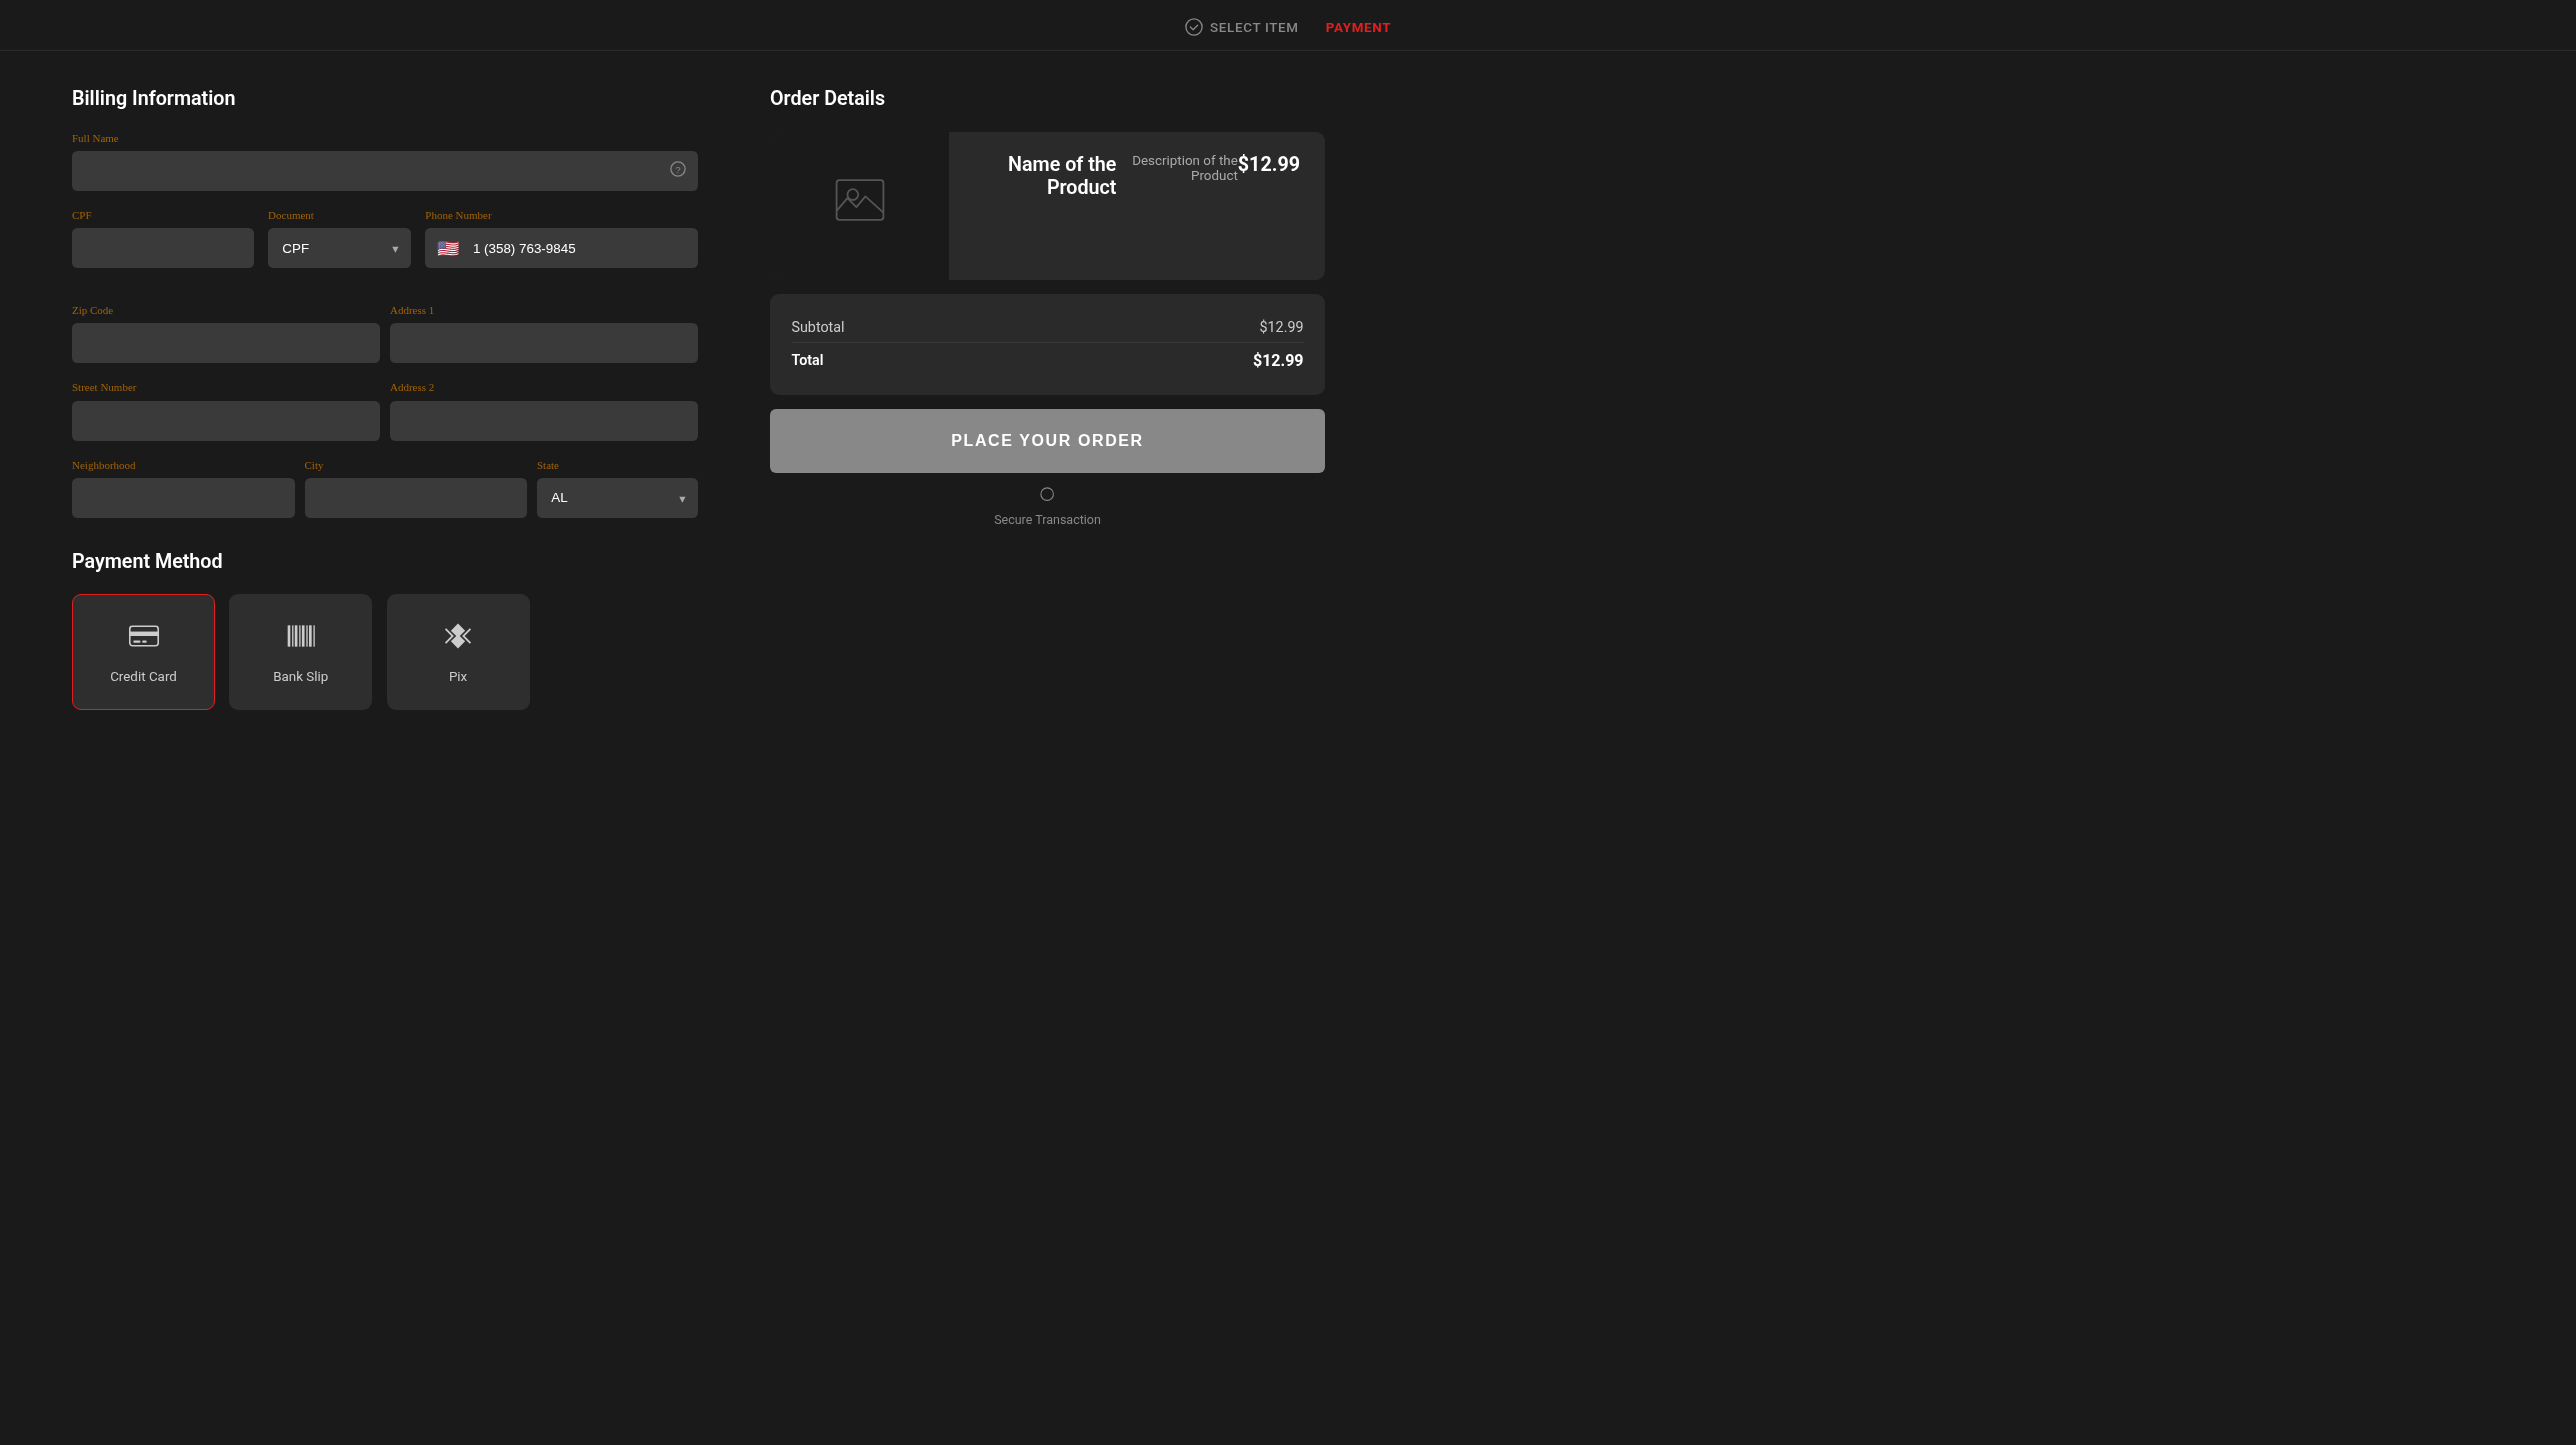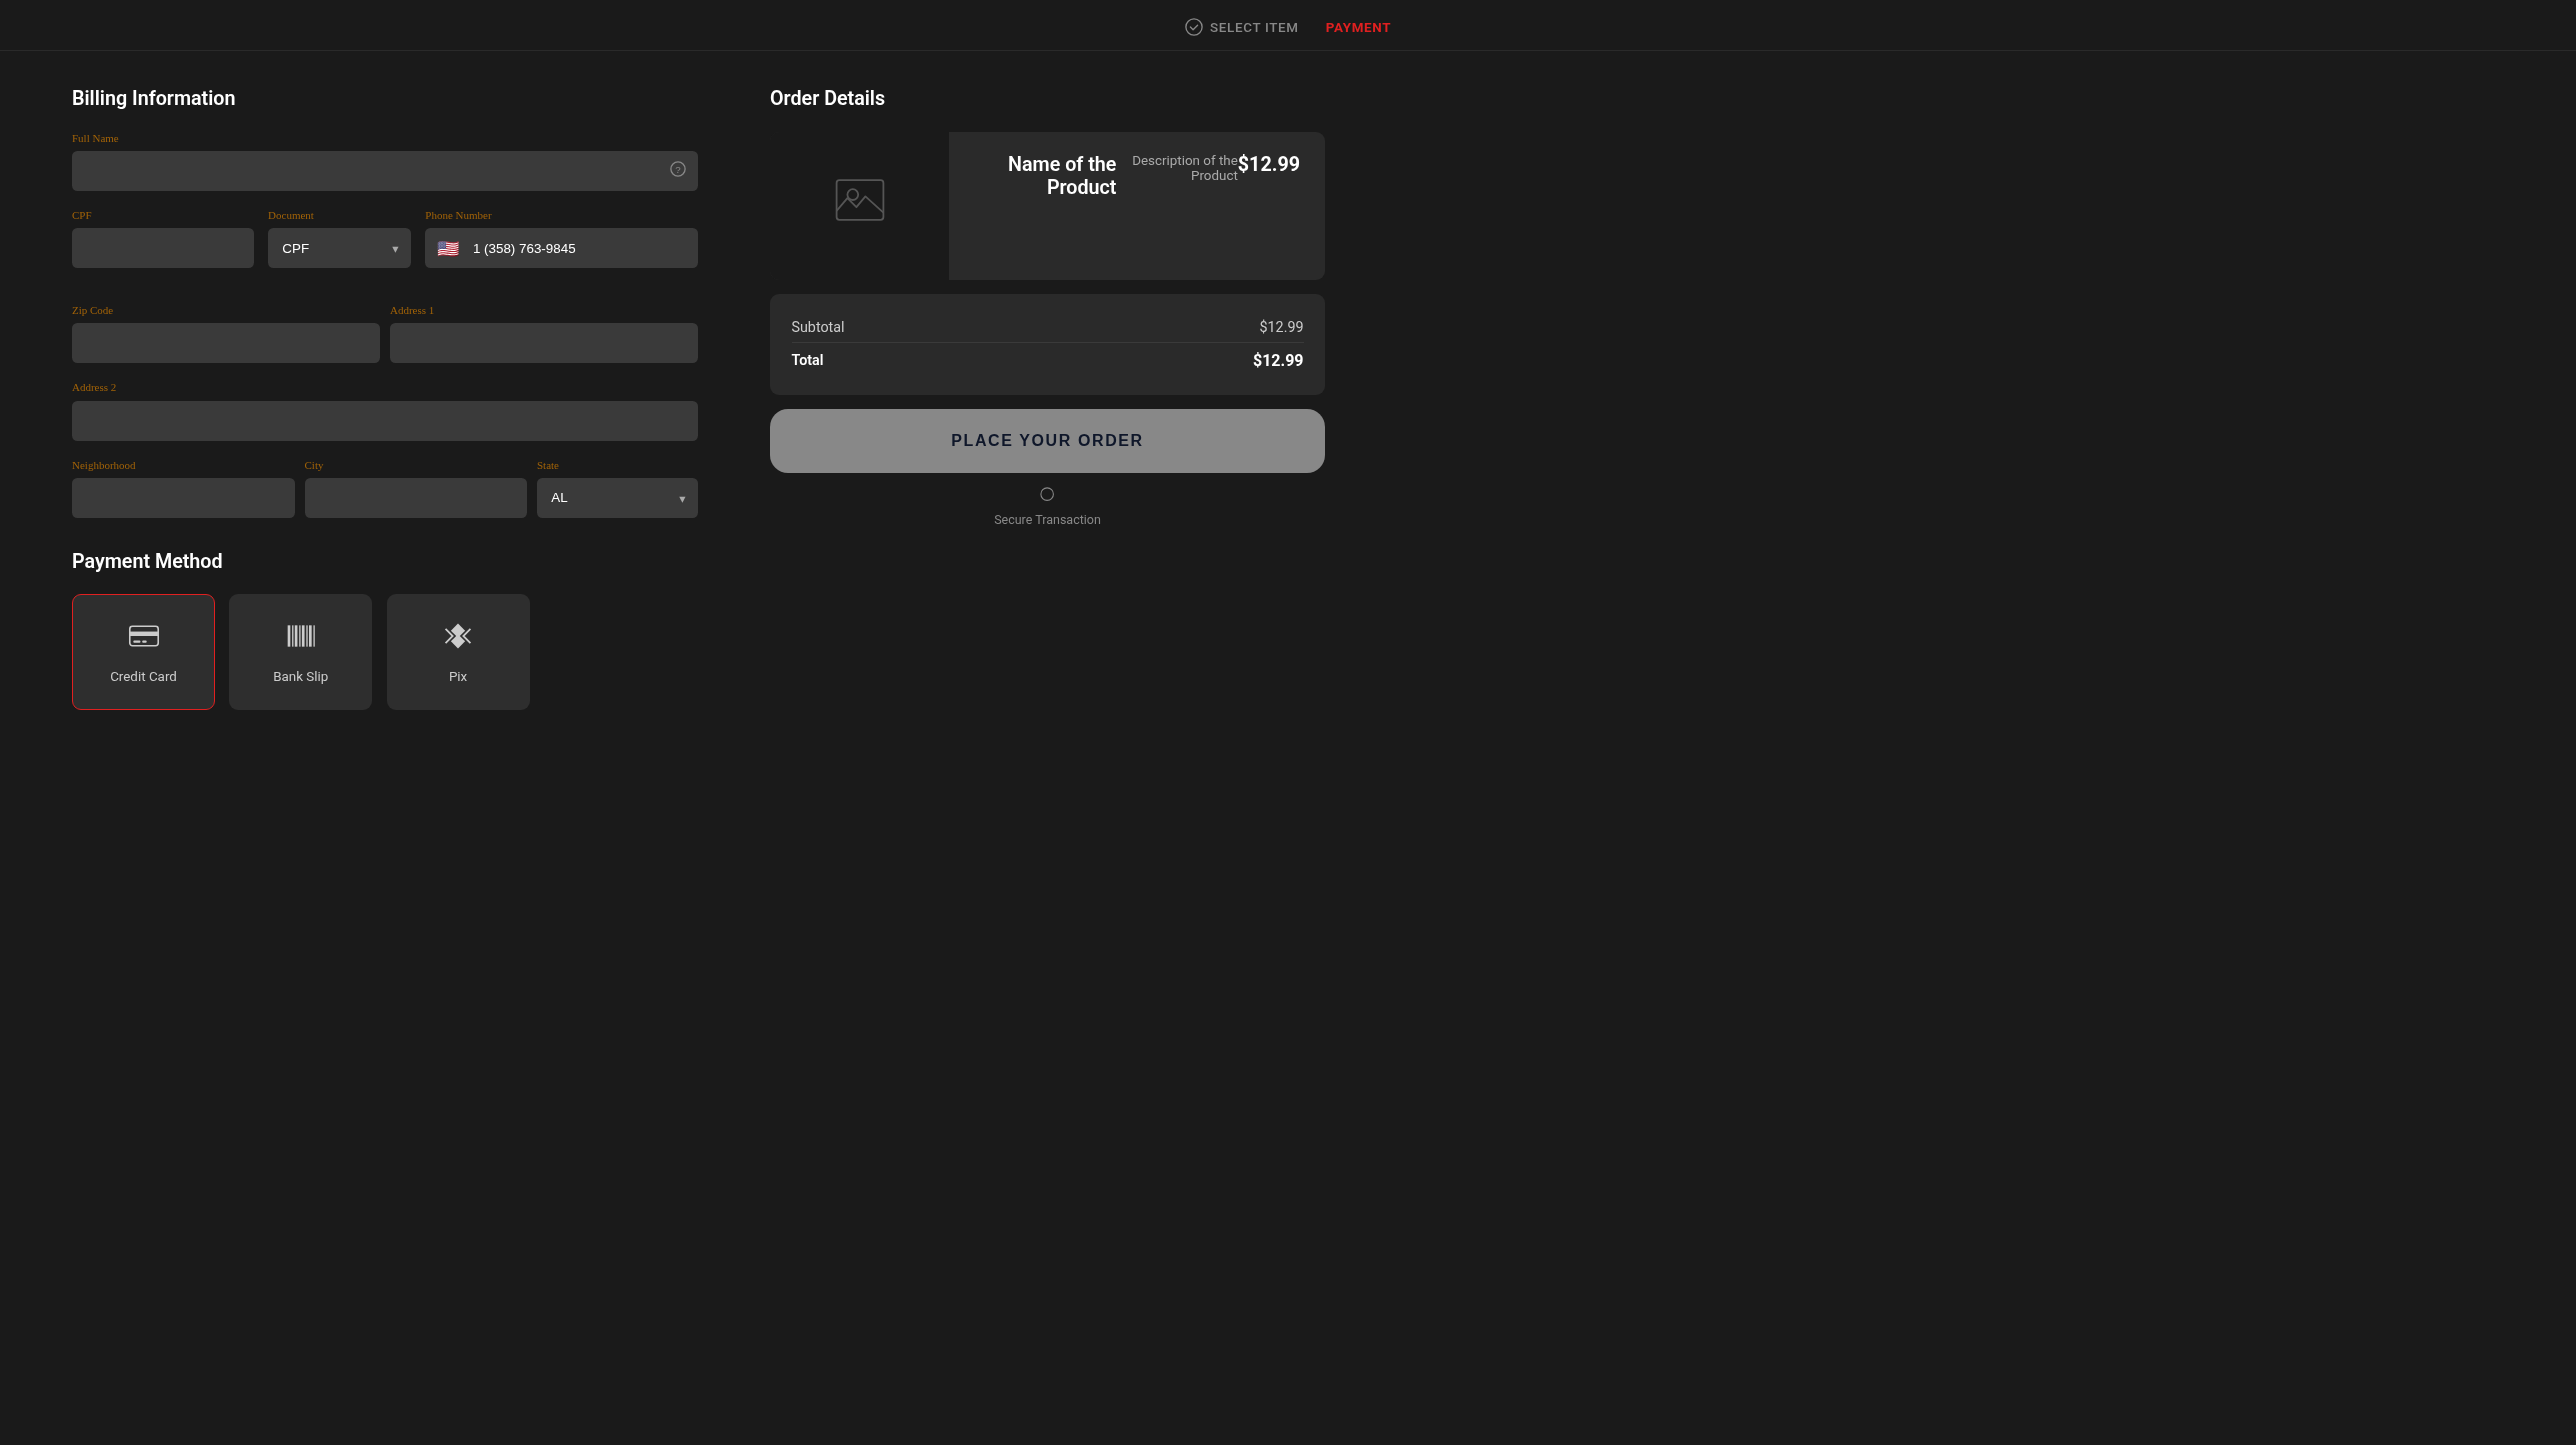"Street Number" div.form-group { html: none -> <div> <label>Street Number</label> <input> </div> }
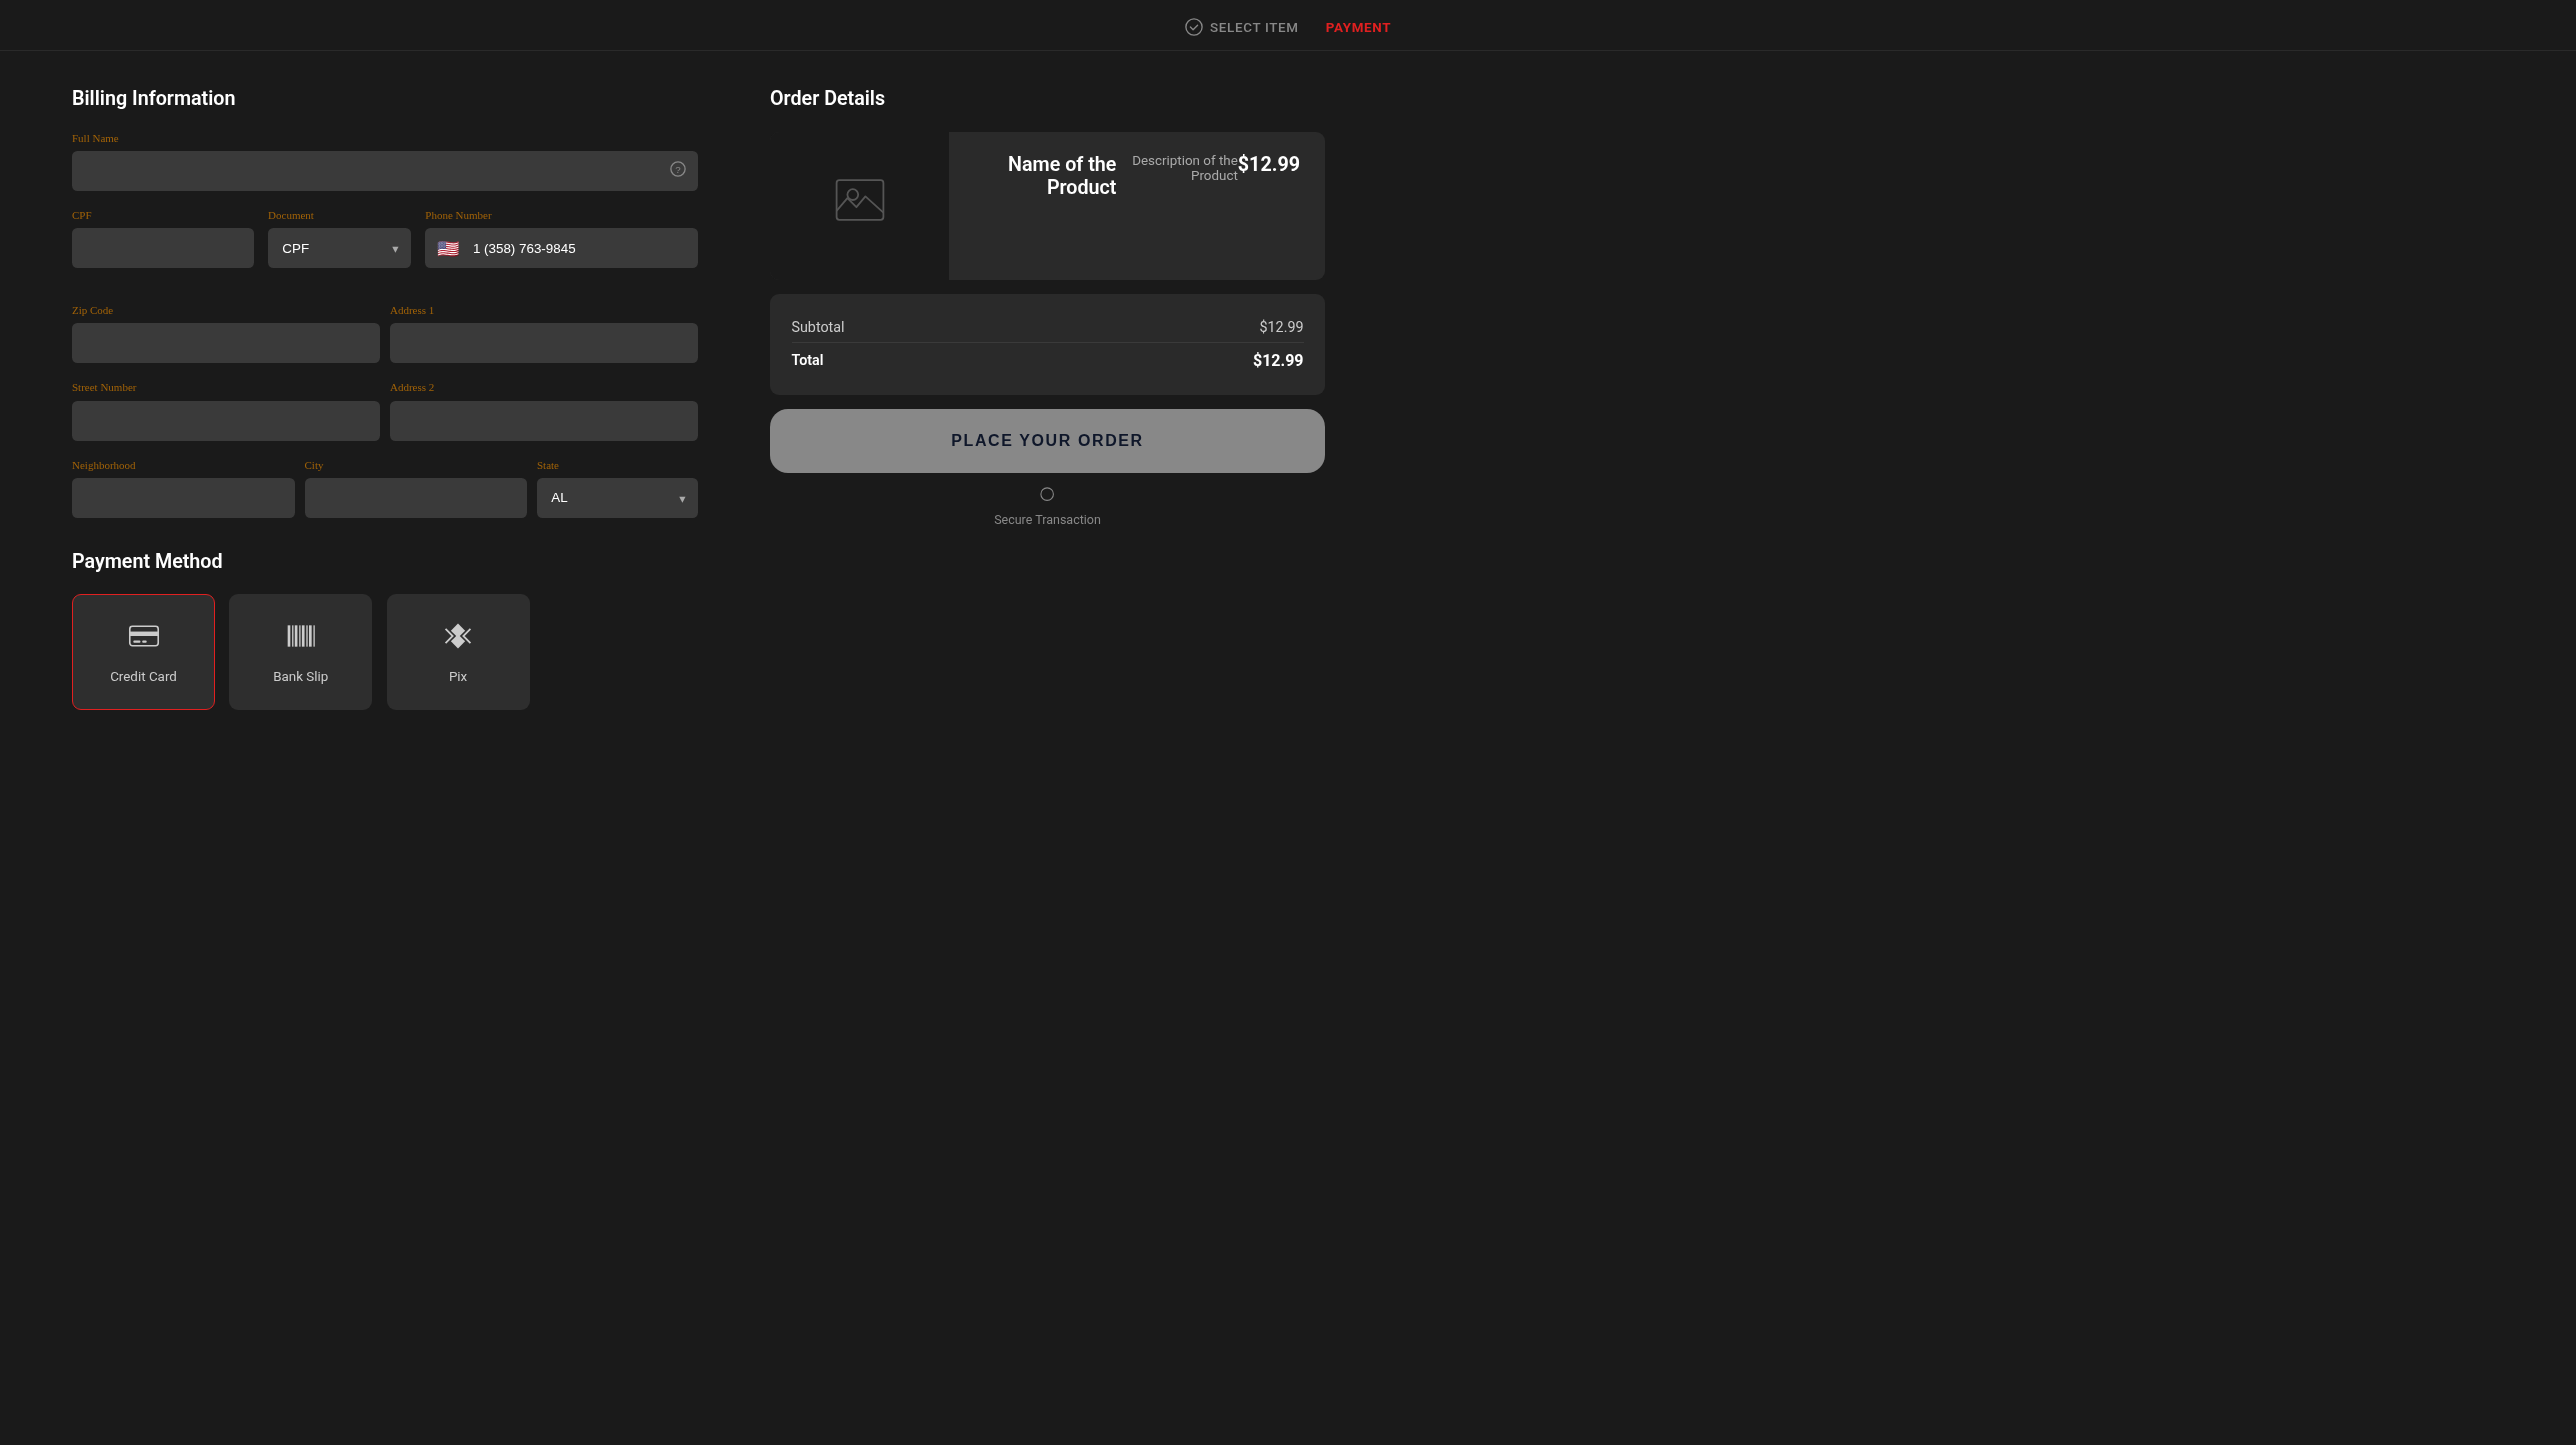"PLACE YOUR ORDER" .place-order-btn { border-radius: 18px -> 6px; color: #0f172a -> #ffffff }
